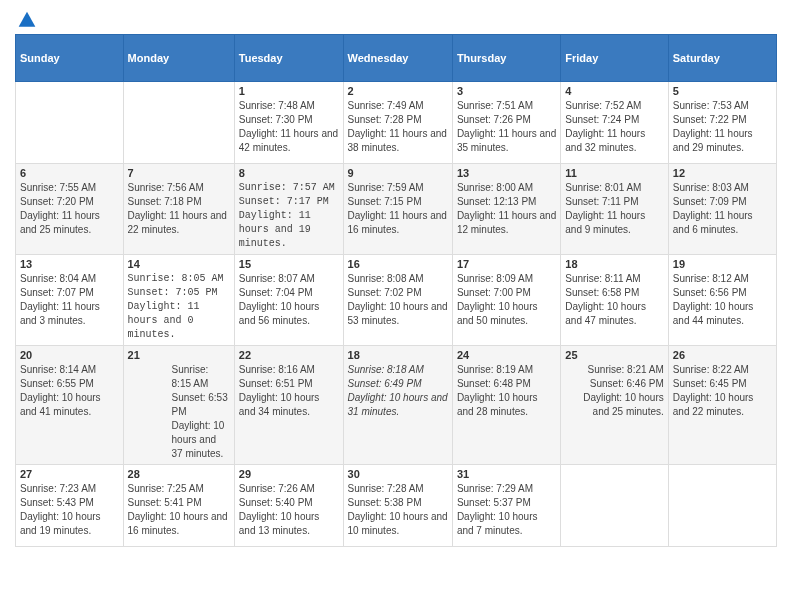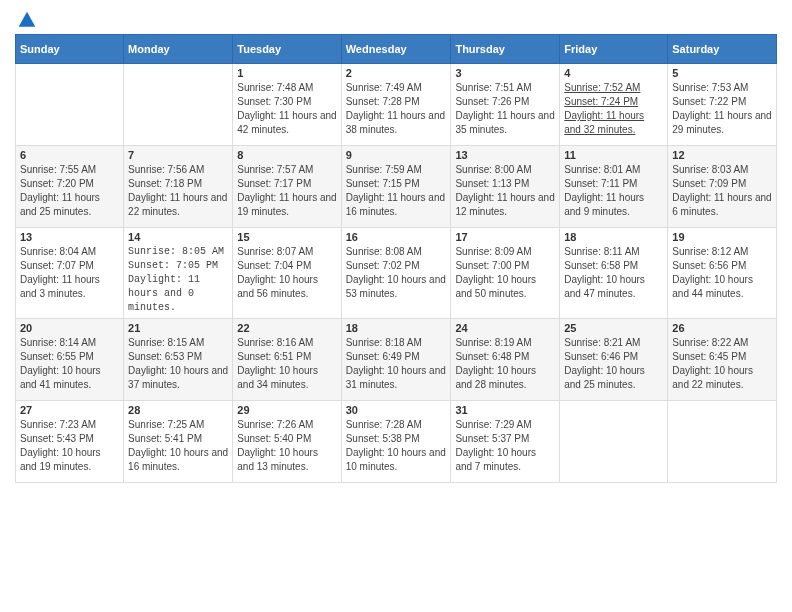"Sunday" .calendar th { padding: 8px 4px -> 17px 4px }
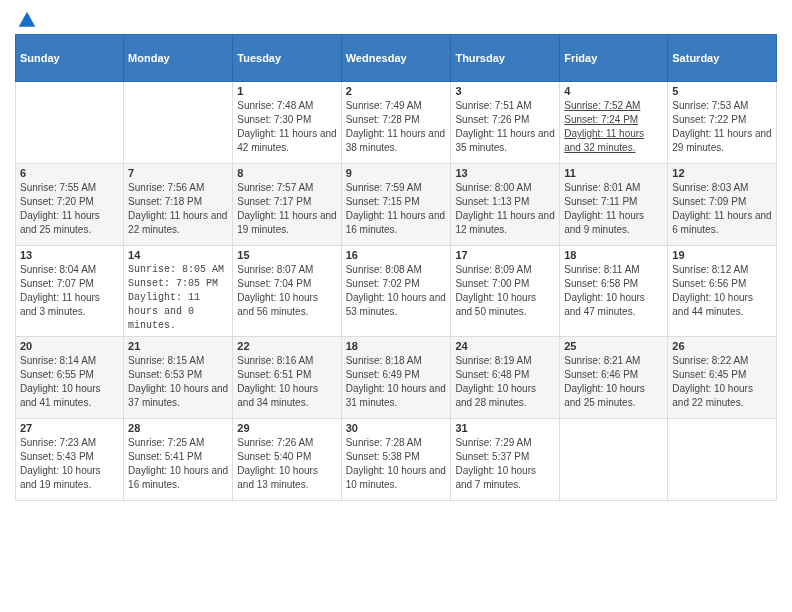"Sunrise: 7:52 AM" div.day-info { text-decoration: underline -> none }
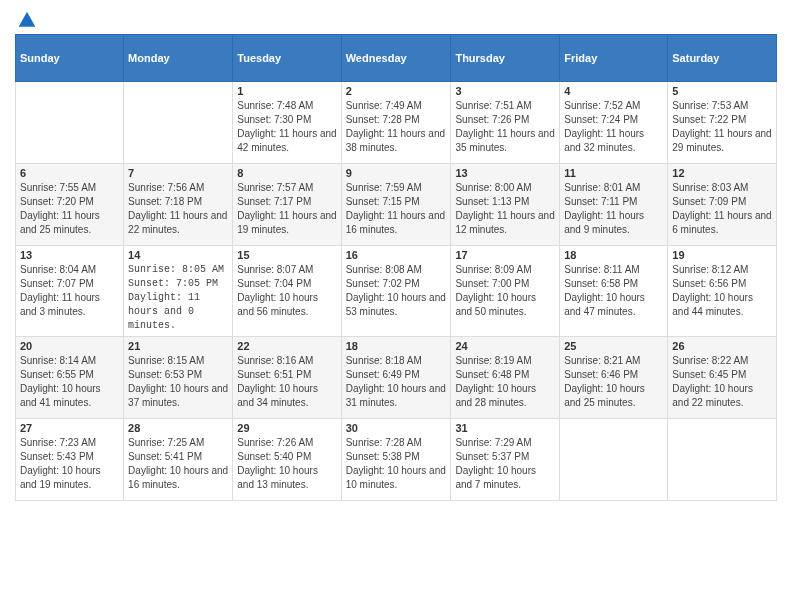"Sunrise: 7:57 AM" div.day-info { font-family: none -> Liberation Mono, monospace }
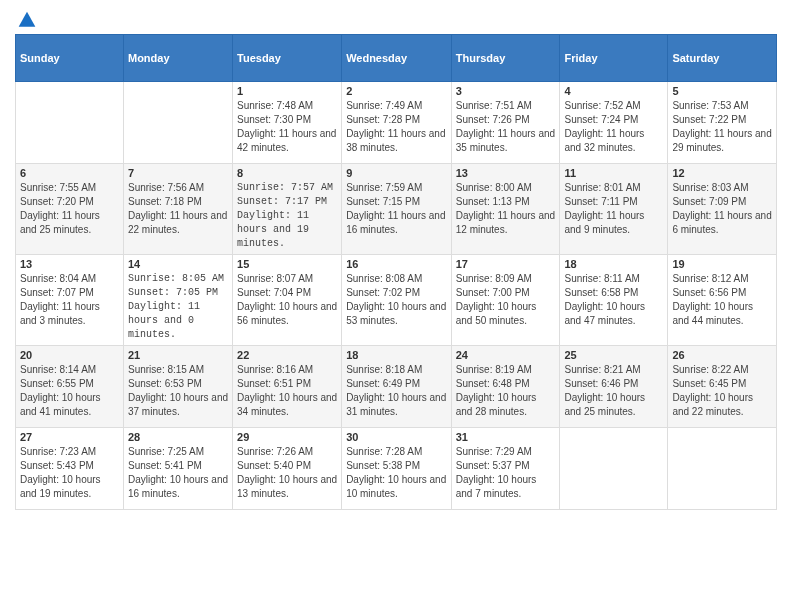"Sunrise: 8:00 AM" div.day-info { text: 1:13 -> 12:13 }
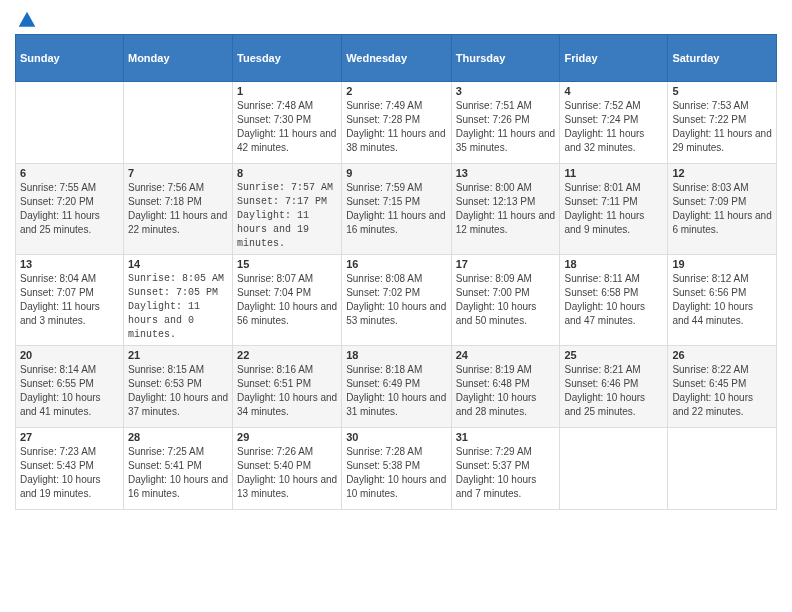"Sunrise: 8:15 AM" div.day-info { margin-left: none -> 44px }
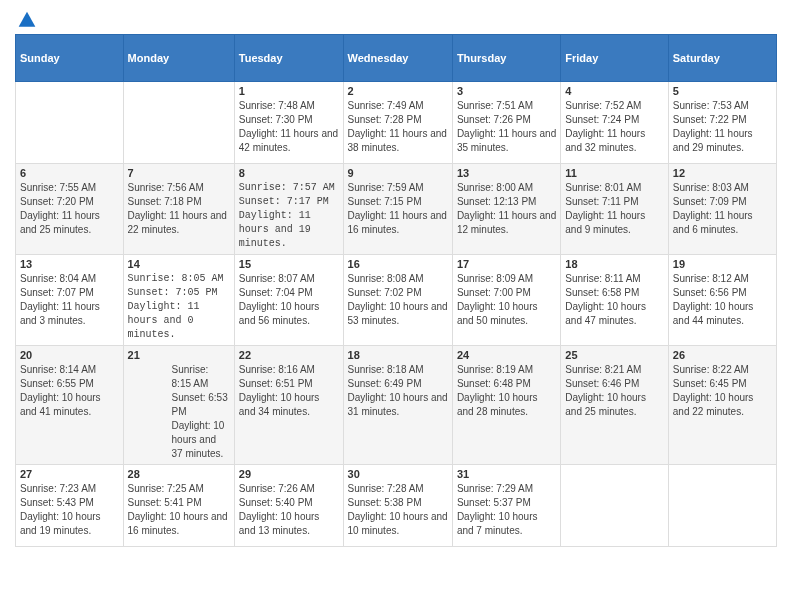"Sunrise: 8:18 AM" div.day-info { font-style: none -> italic }
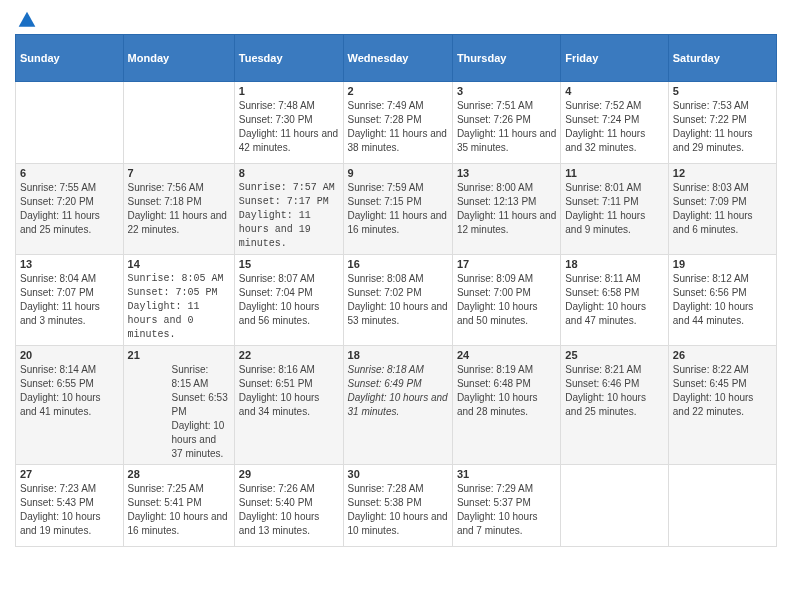"Sunrise: 8:21 AM" div.day-info { text-align: none -> right }
